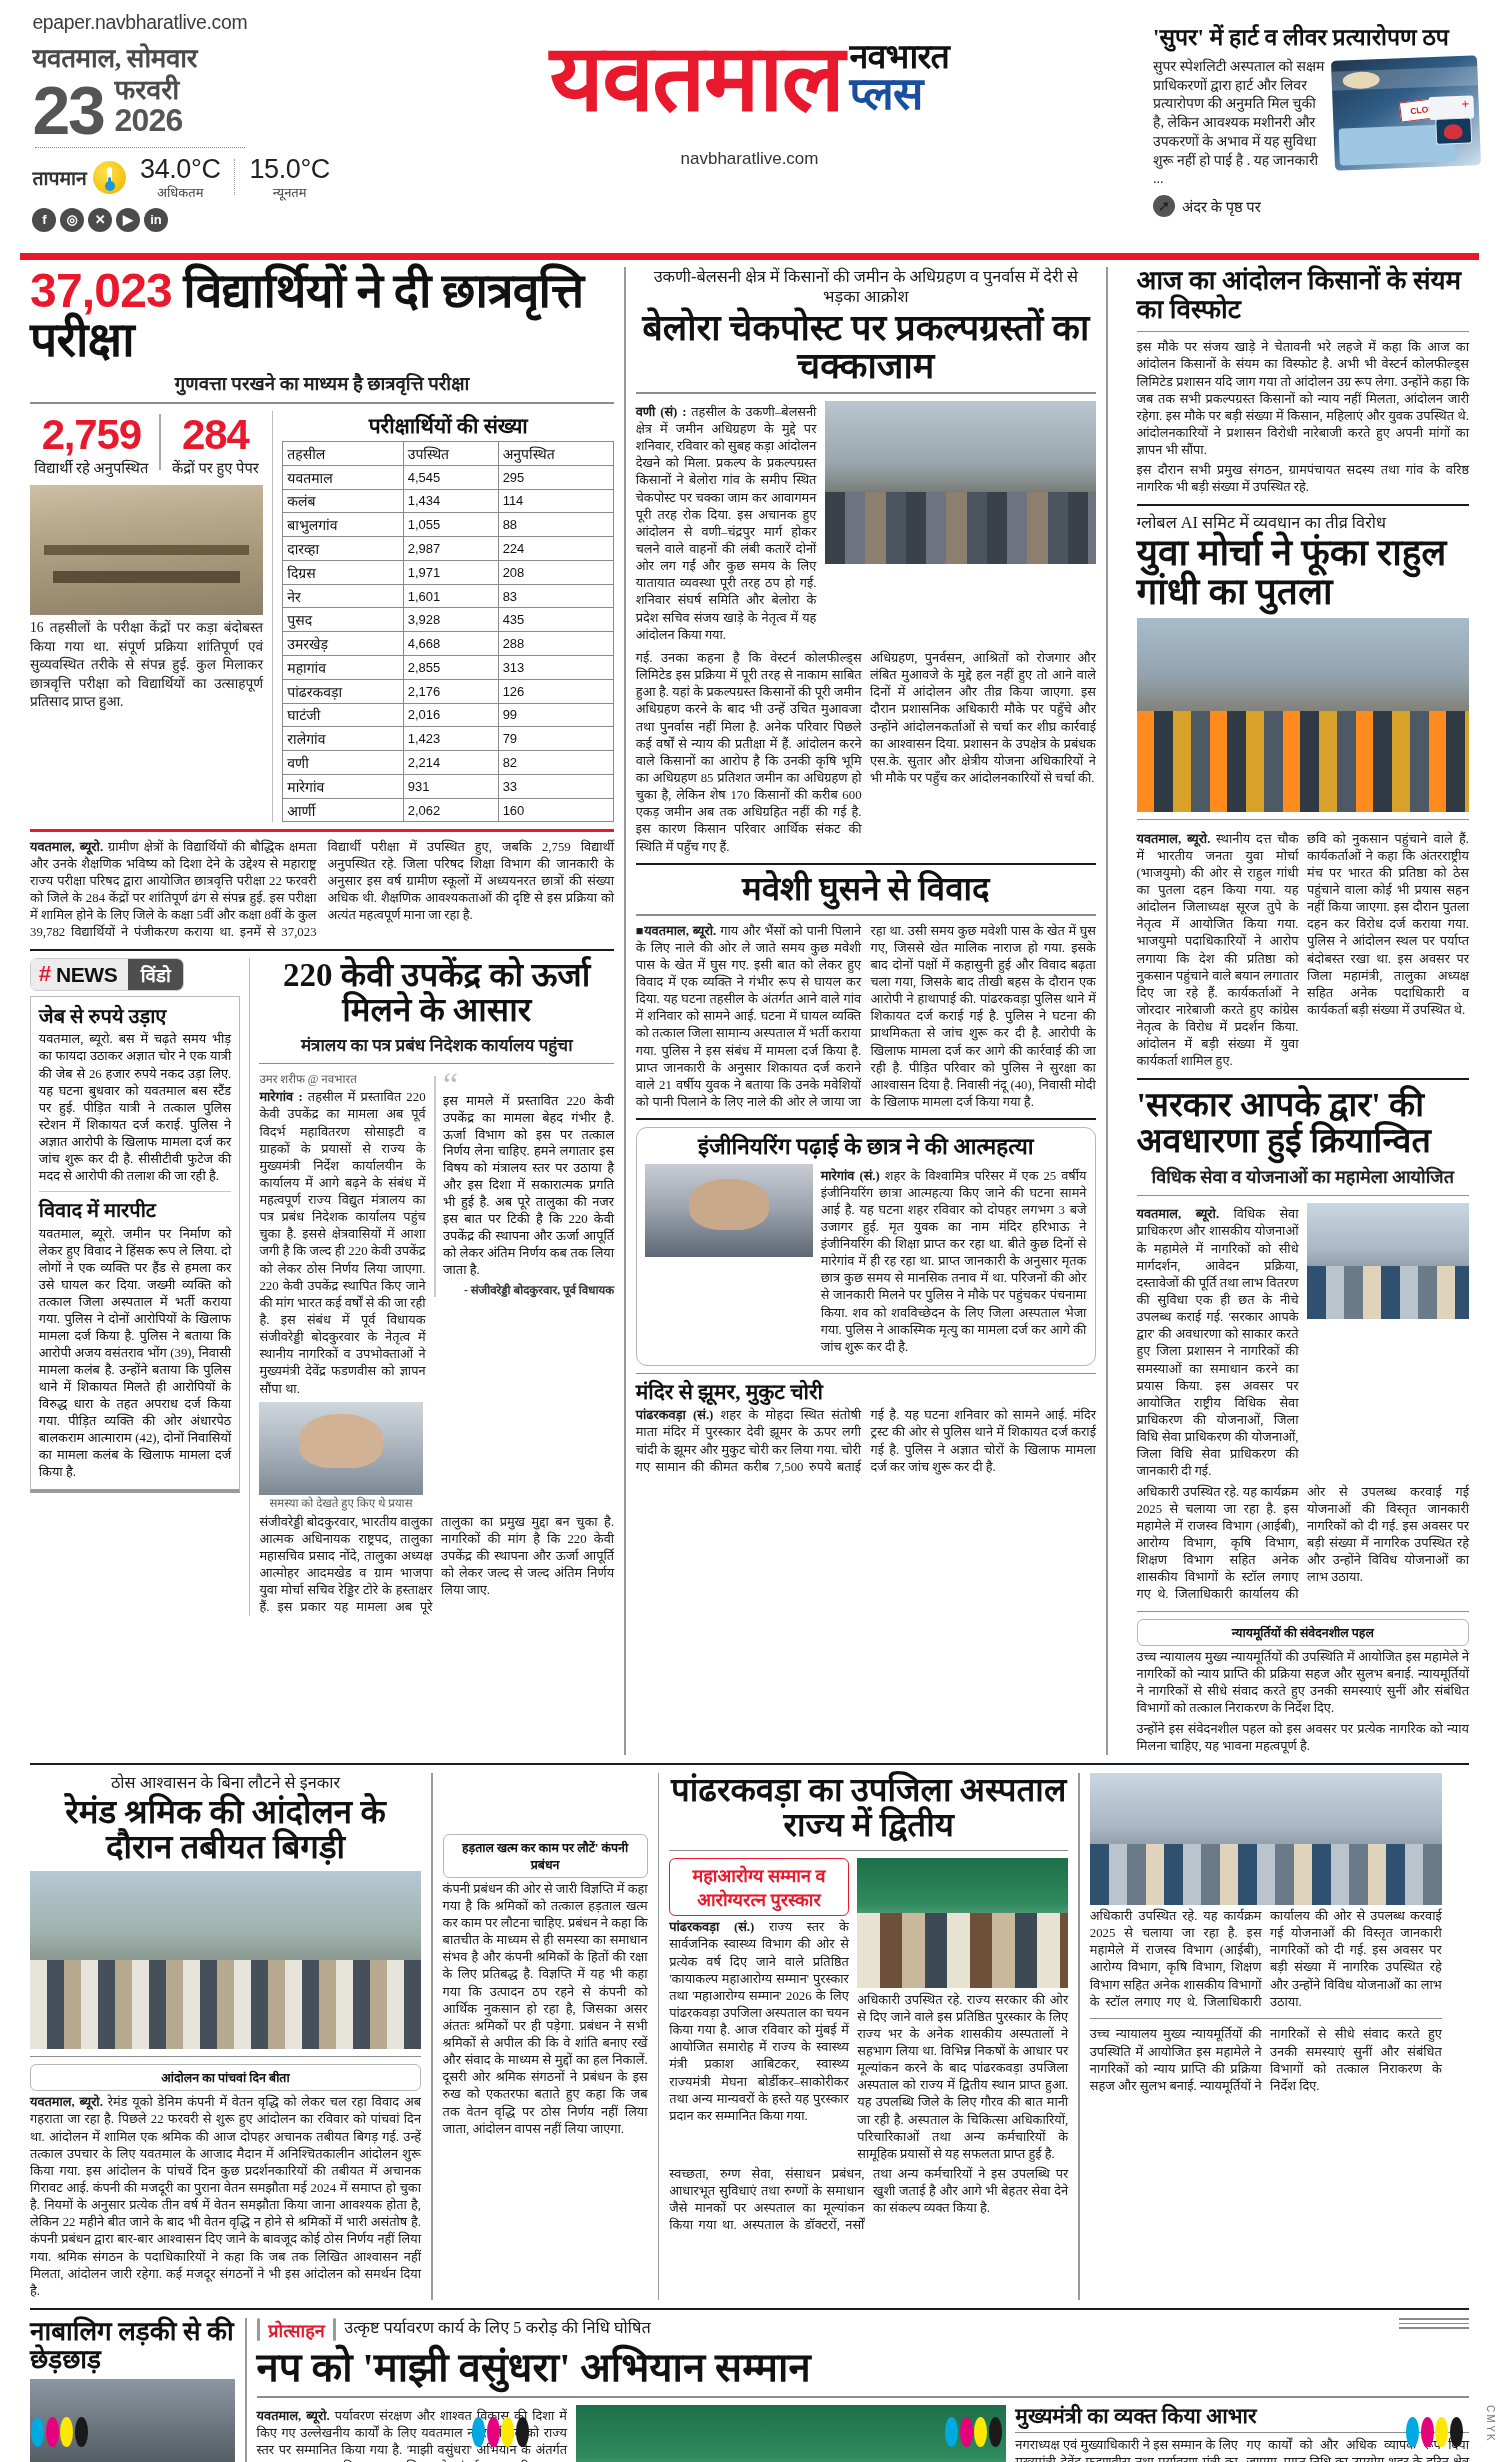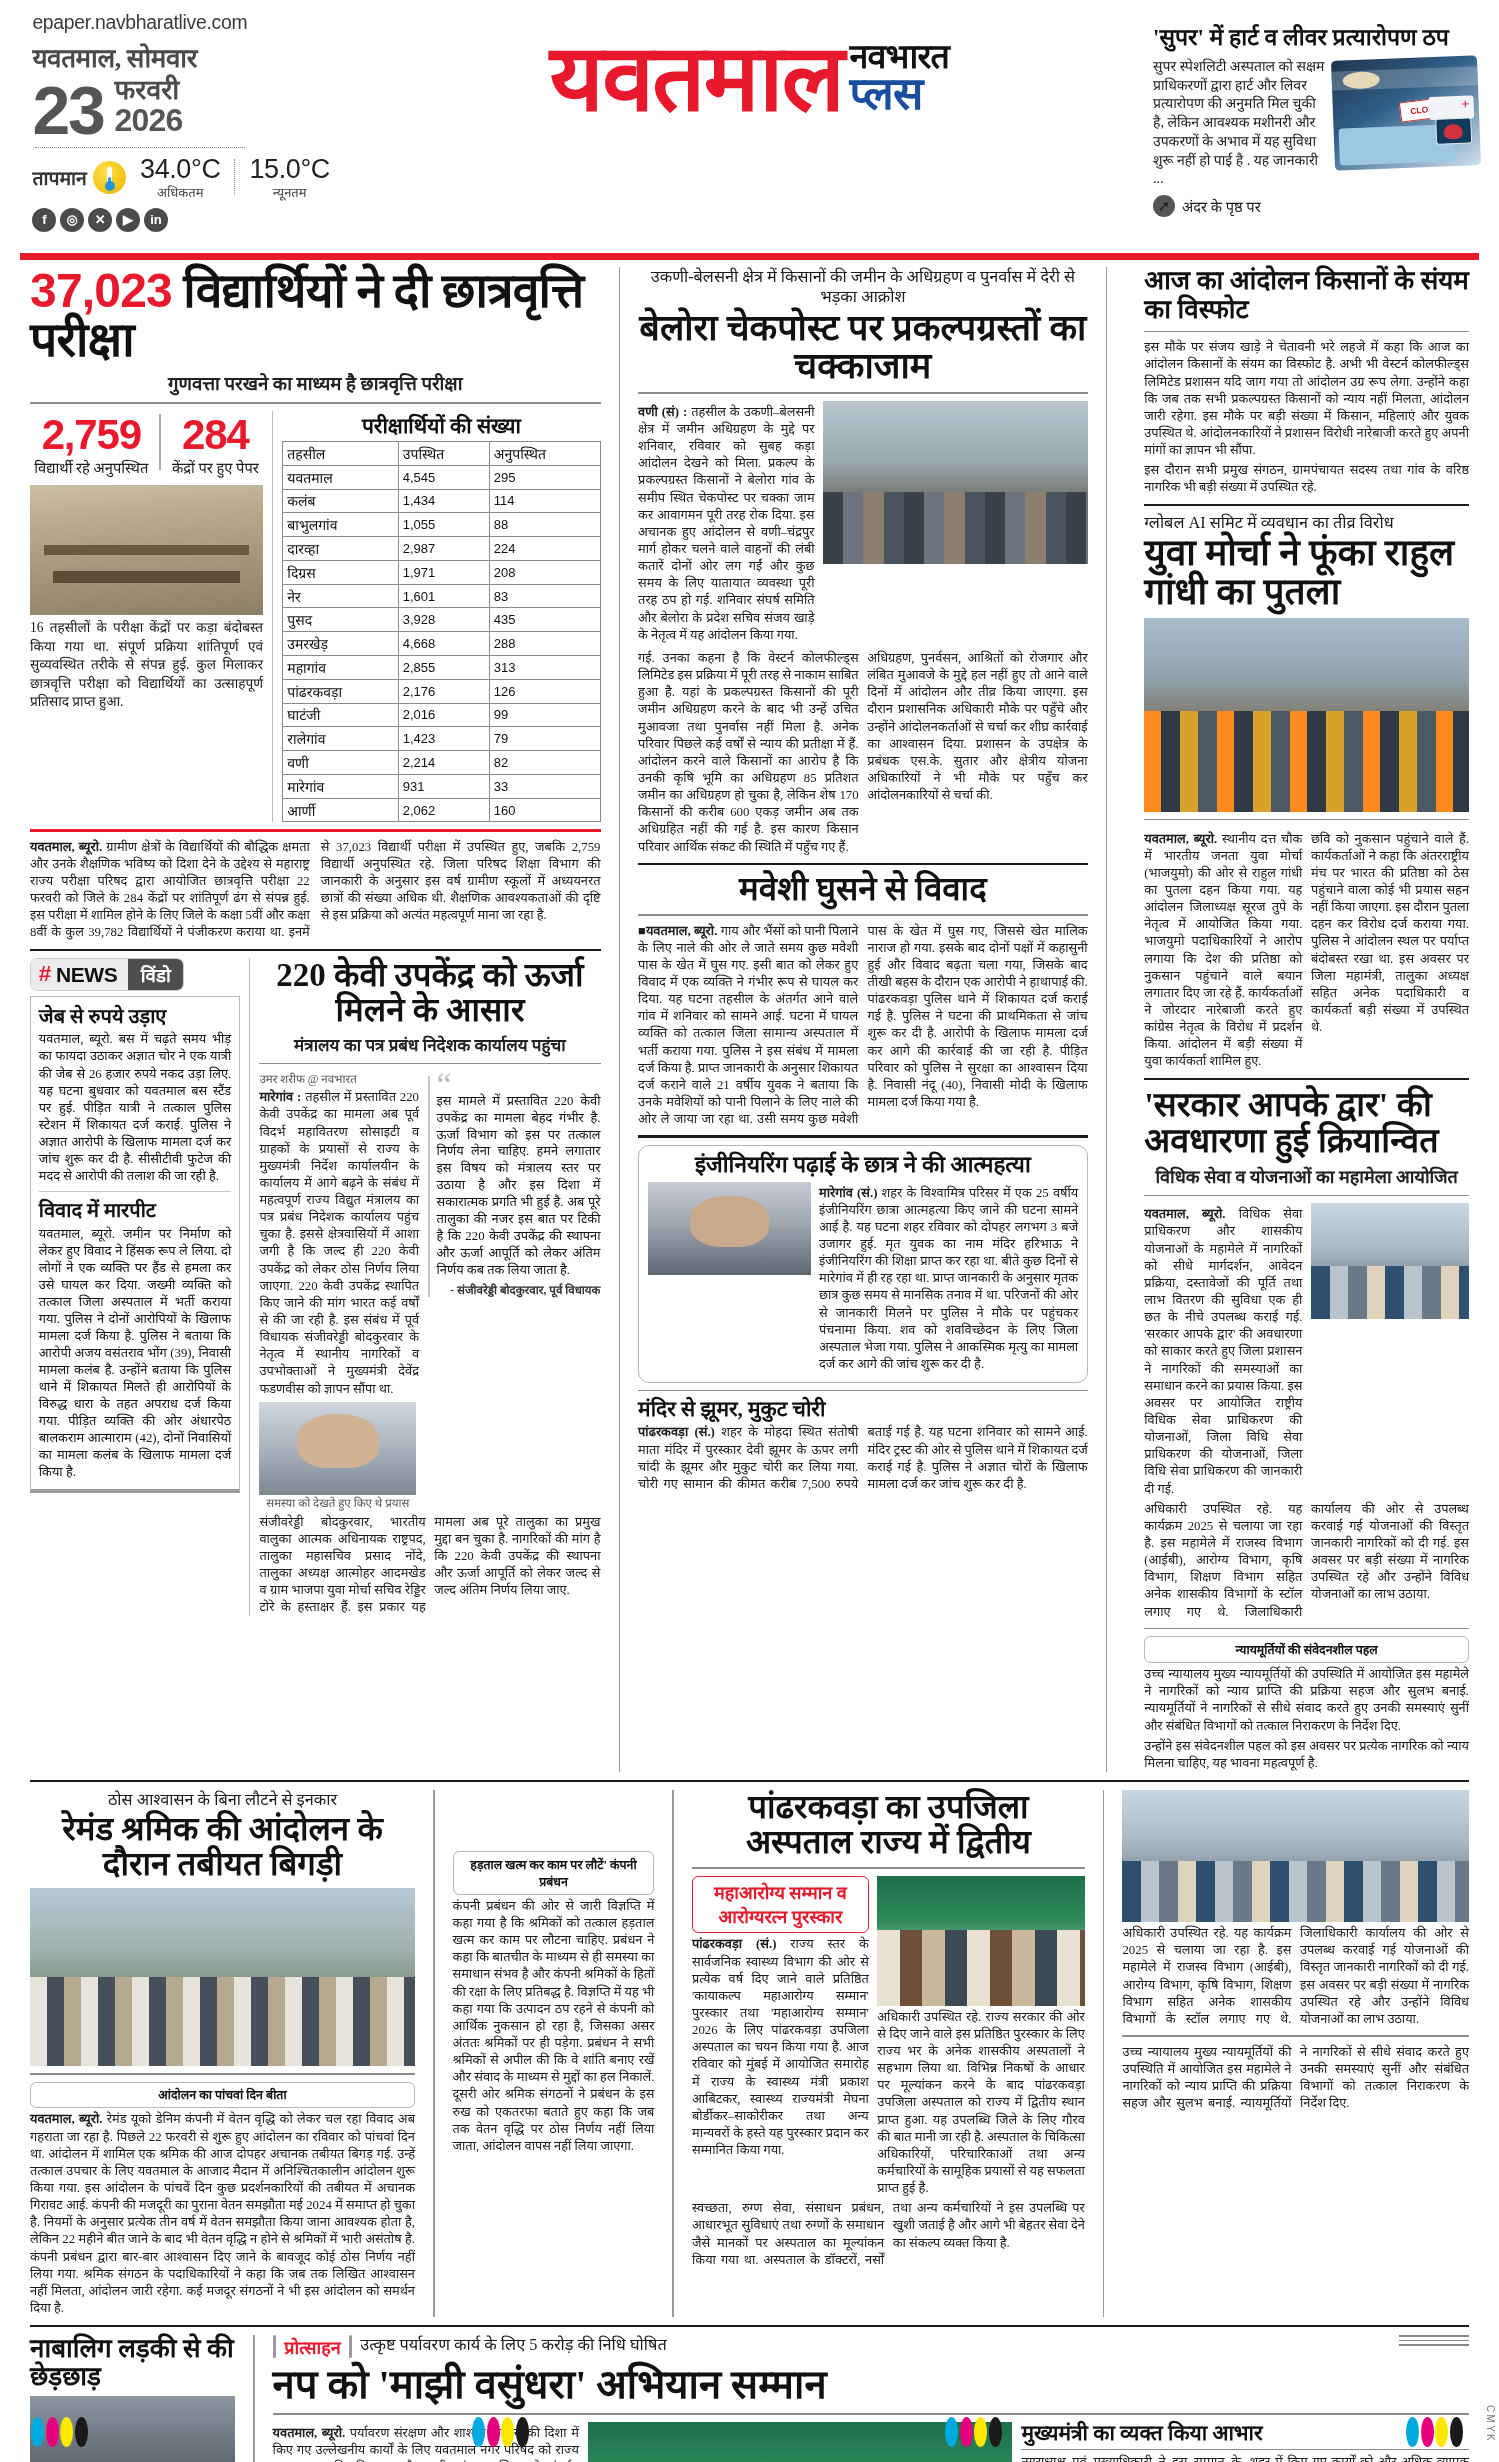"navbharatlive.com" div.site-line { html: none -> <div>navbharatlive.com</div> }
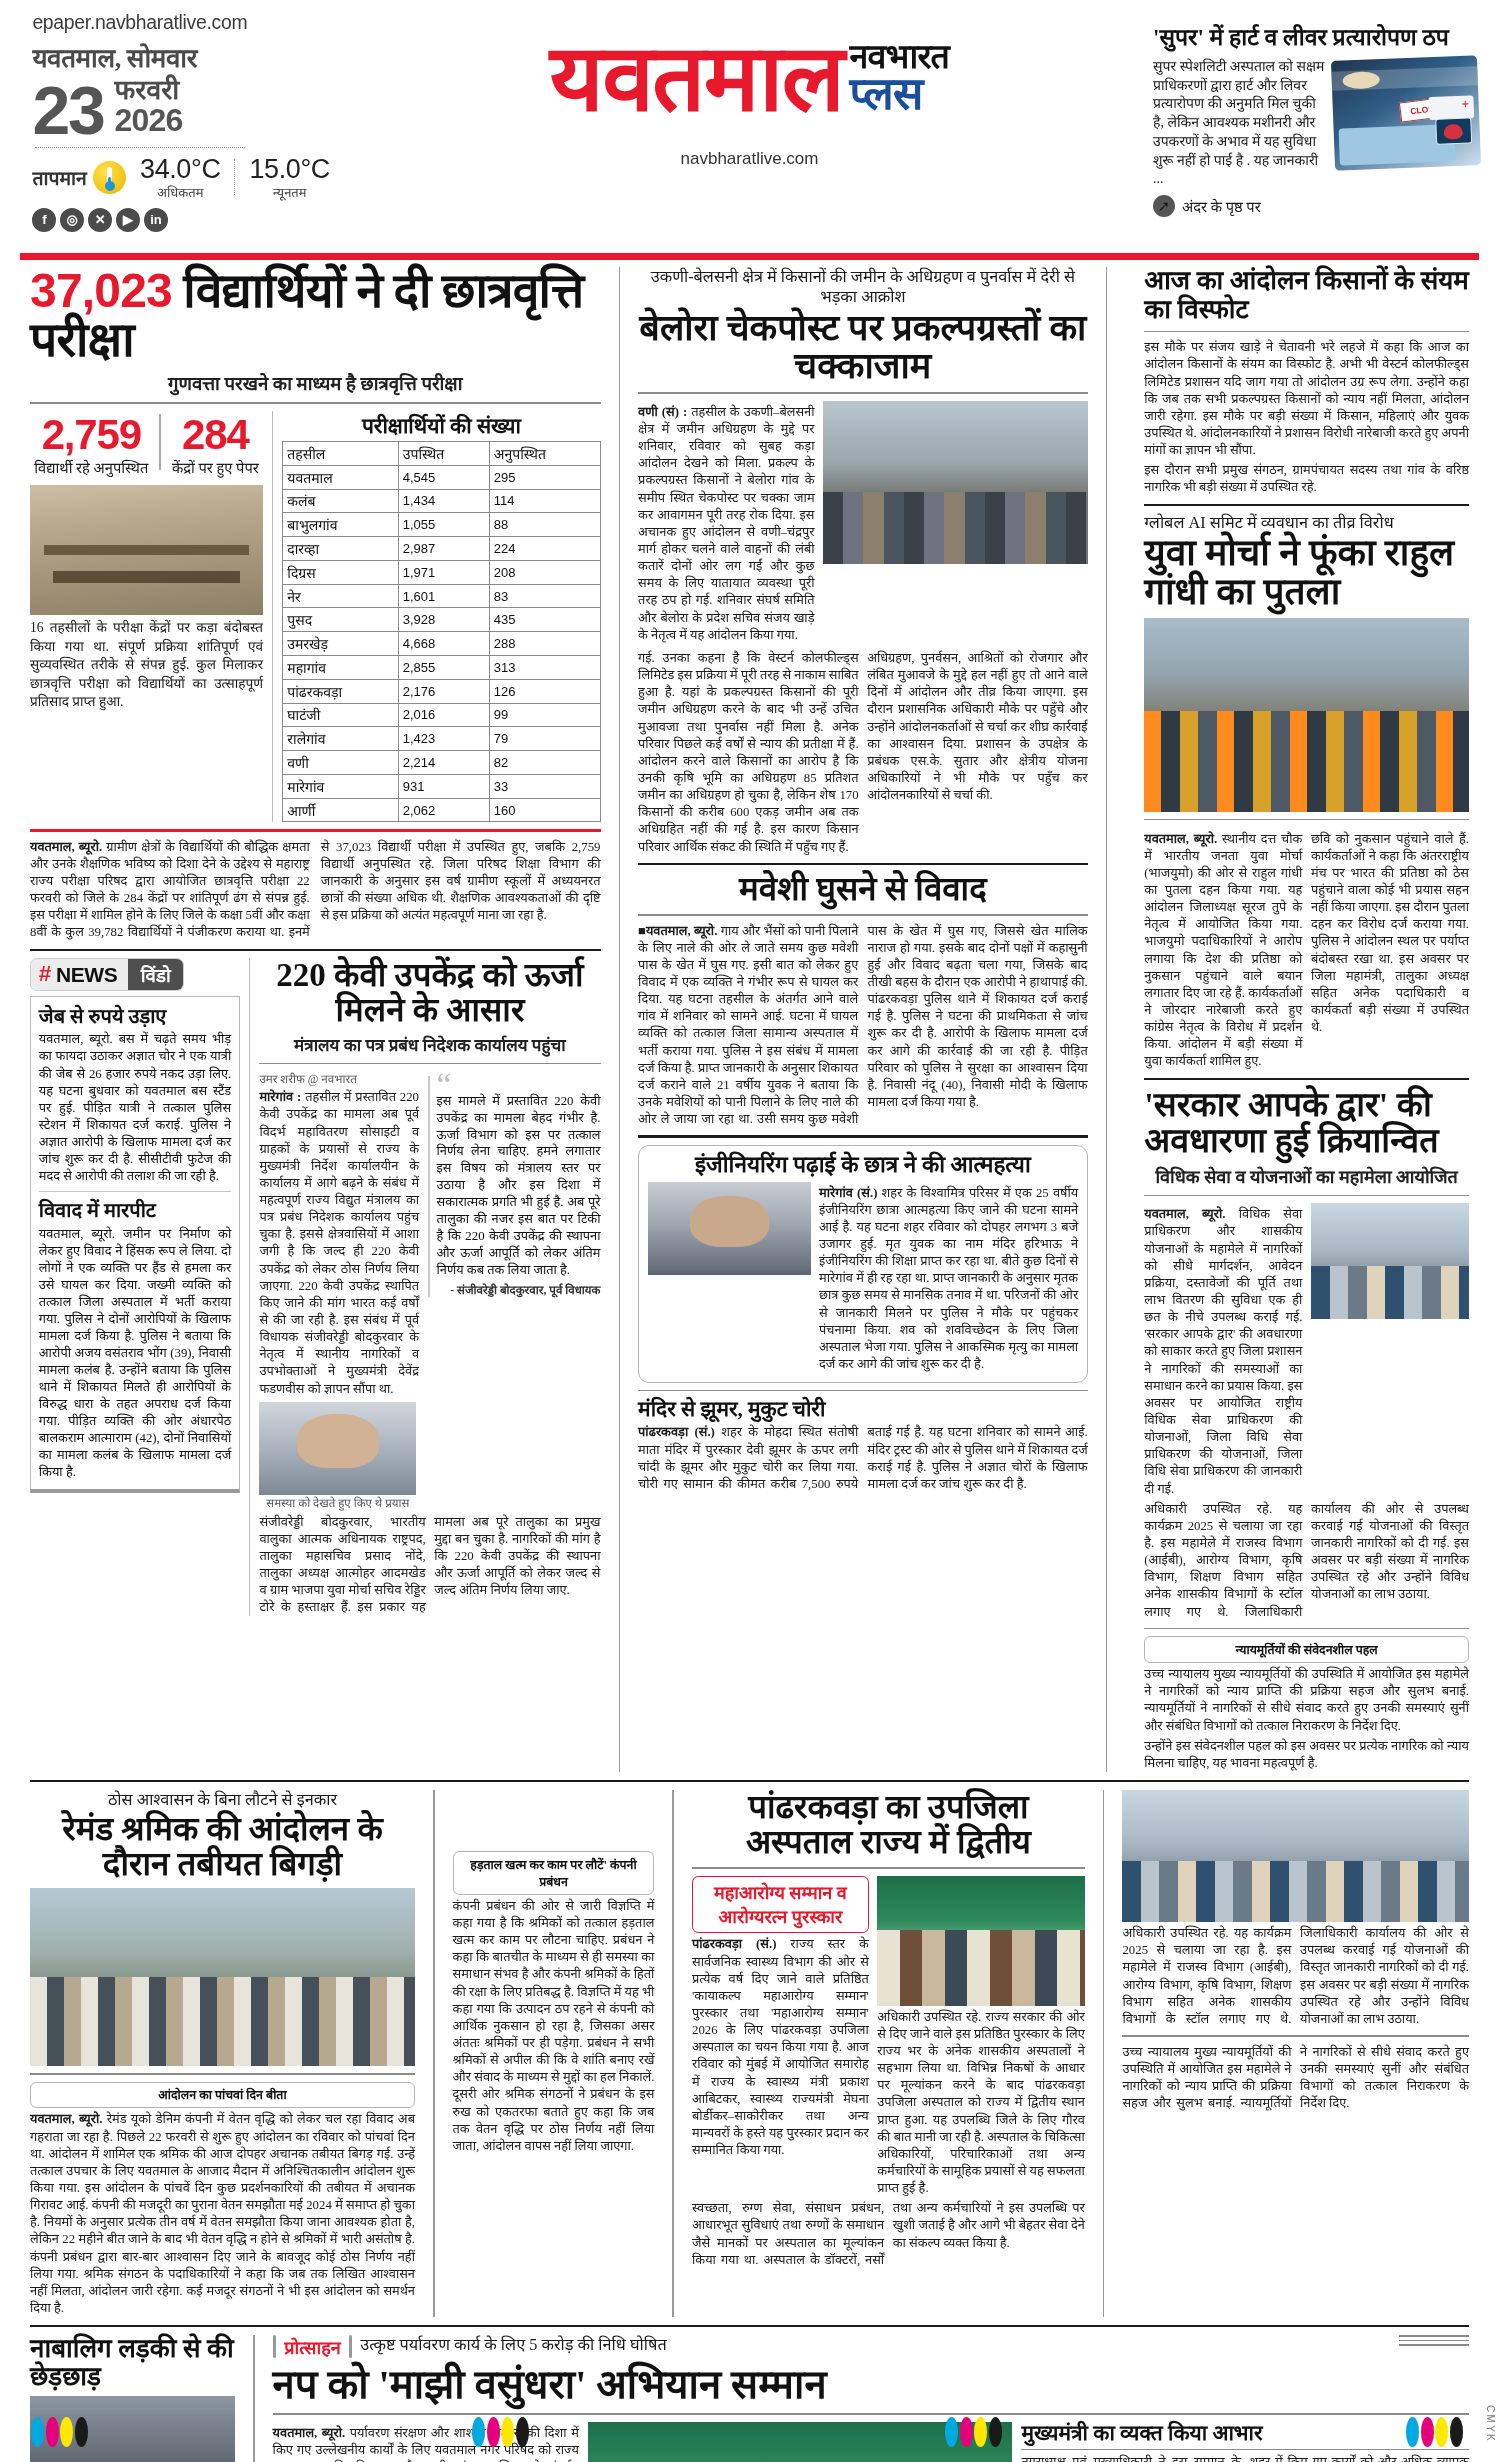"37,023 विद्यार्थियों ने दी छात्रवृत्ति" .cols { gap: 8px -> 0 }
